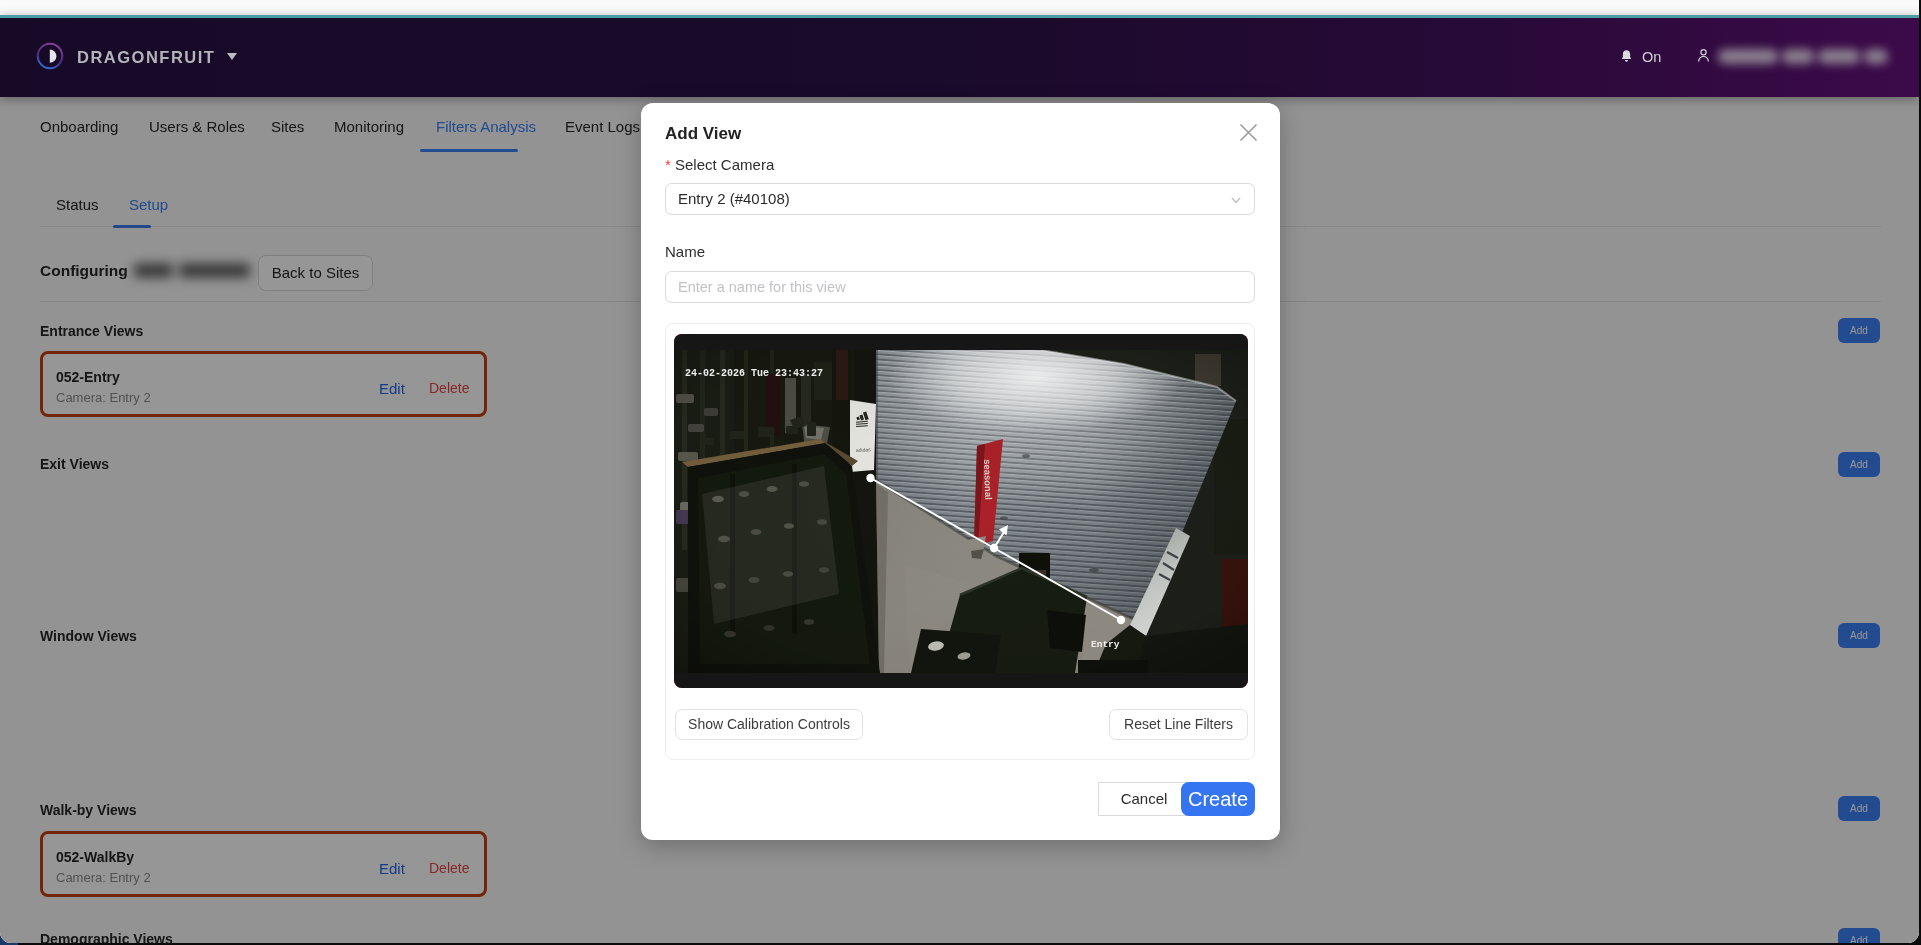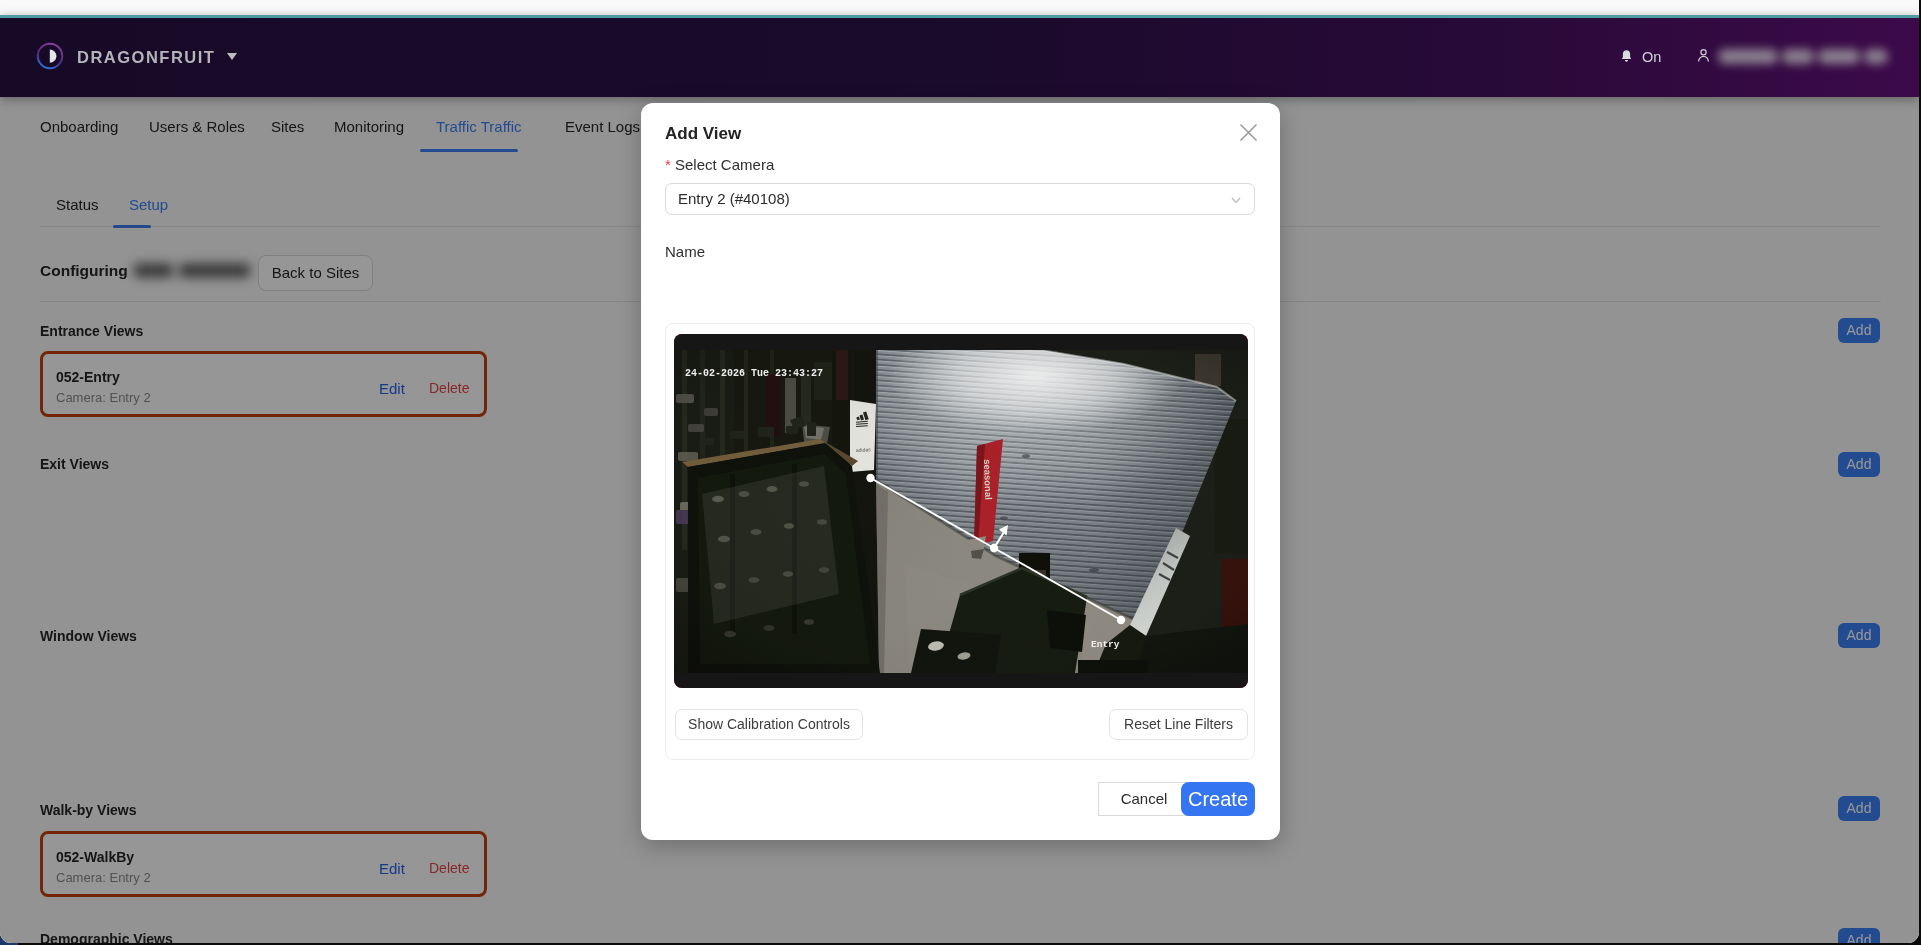"Traffic Traffic" span.tab { text: Traffic Traffic -> Filters Analysis }
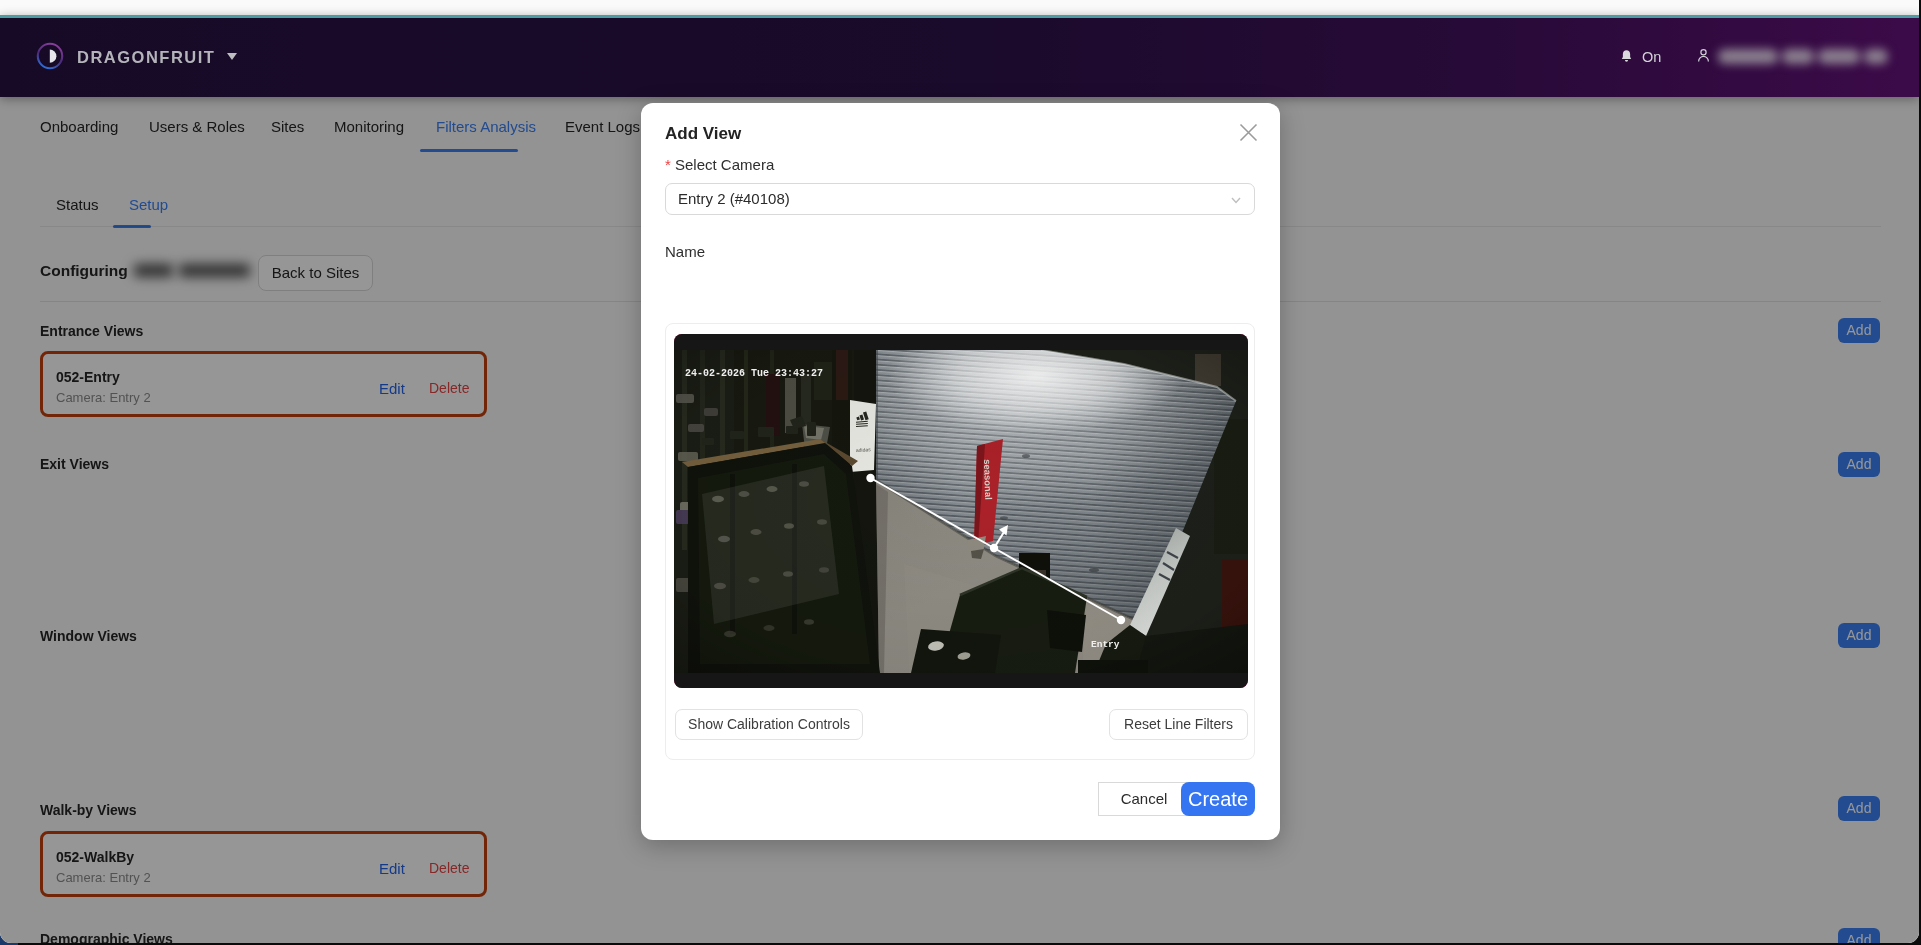"Enter a name for this" div.field { html: none -> <div><span>Enter a name for this view</span></div> }
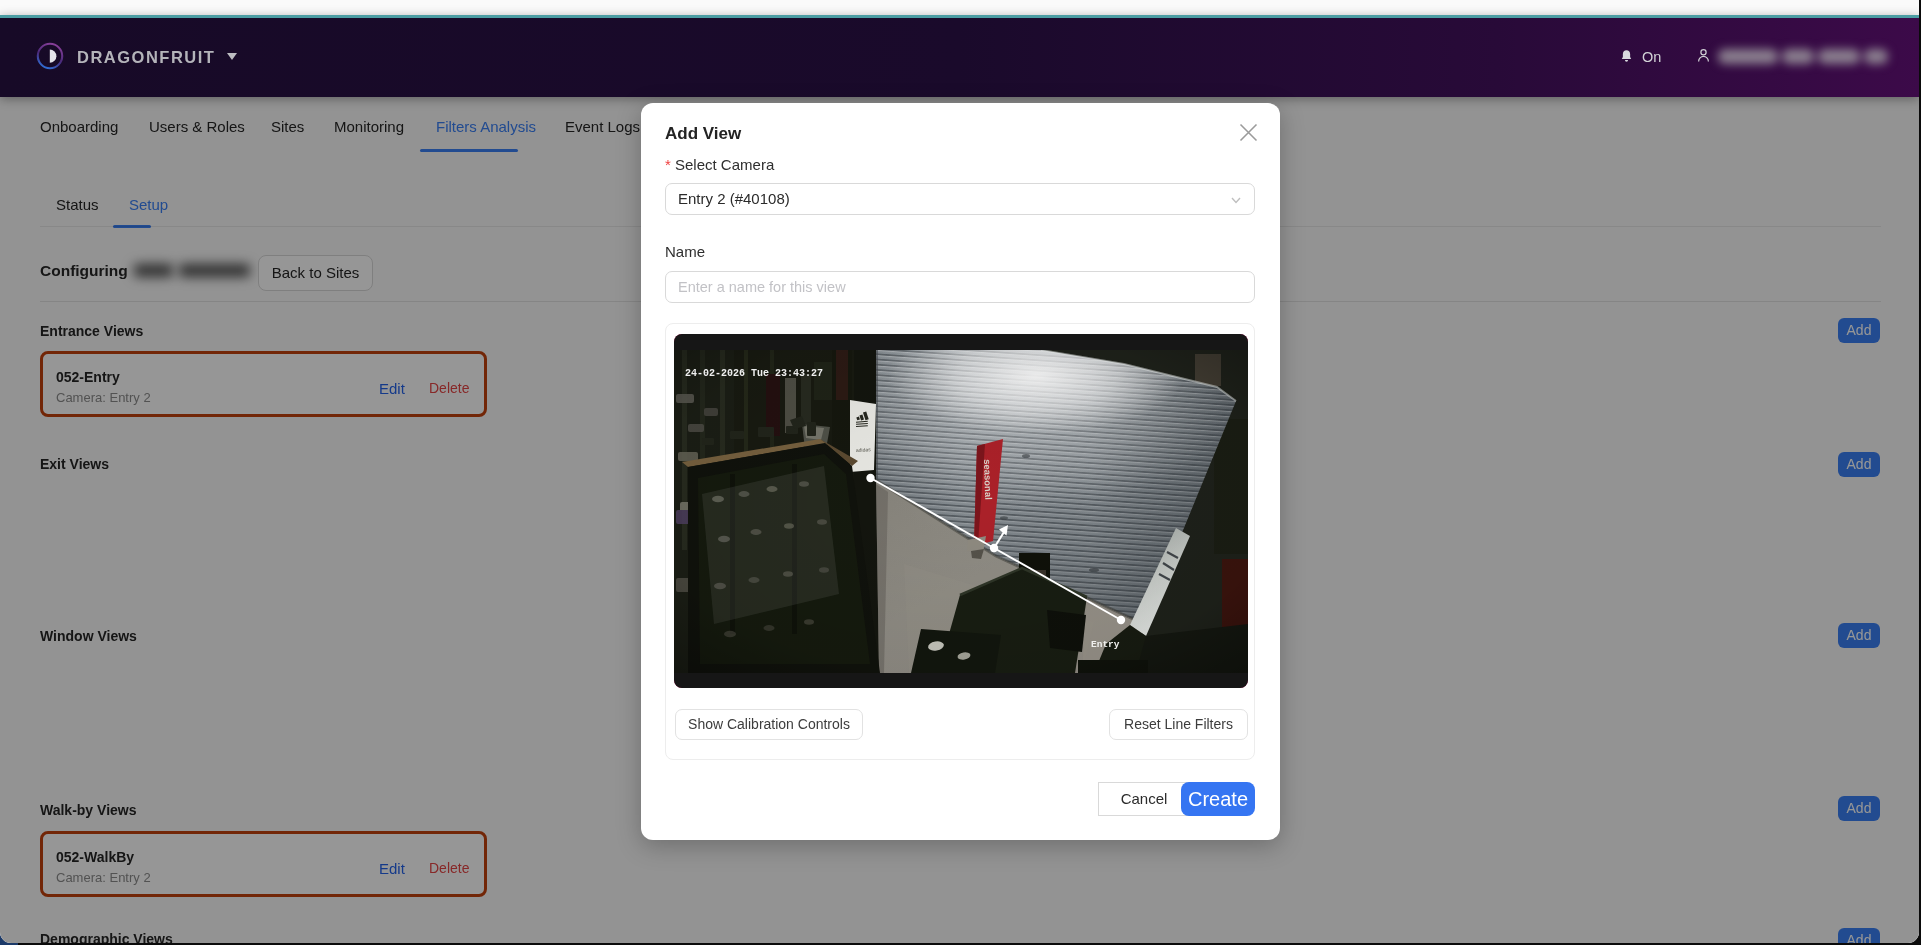"Add" .addbtn { font-size: 14px -> 10px }
